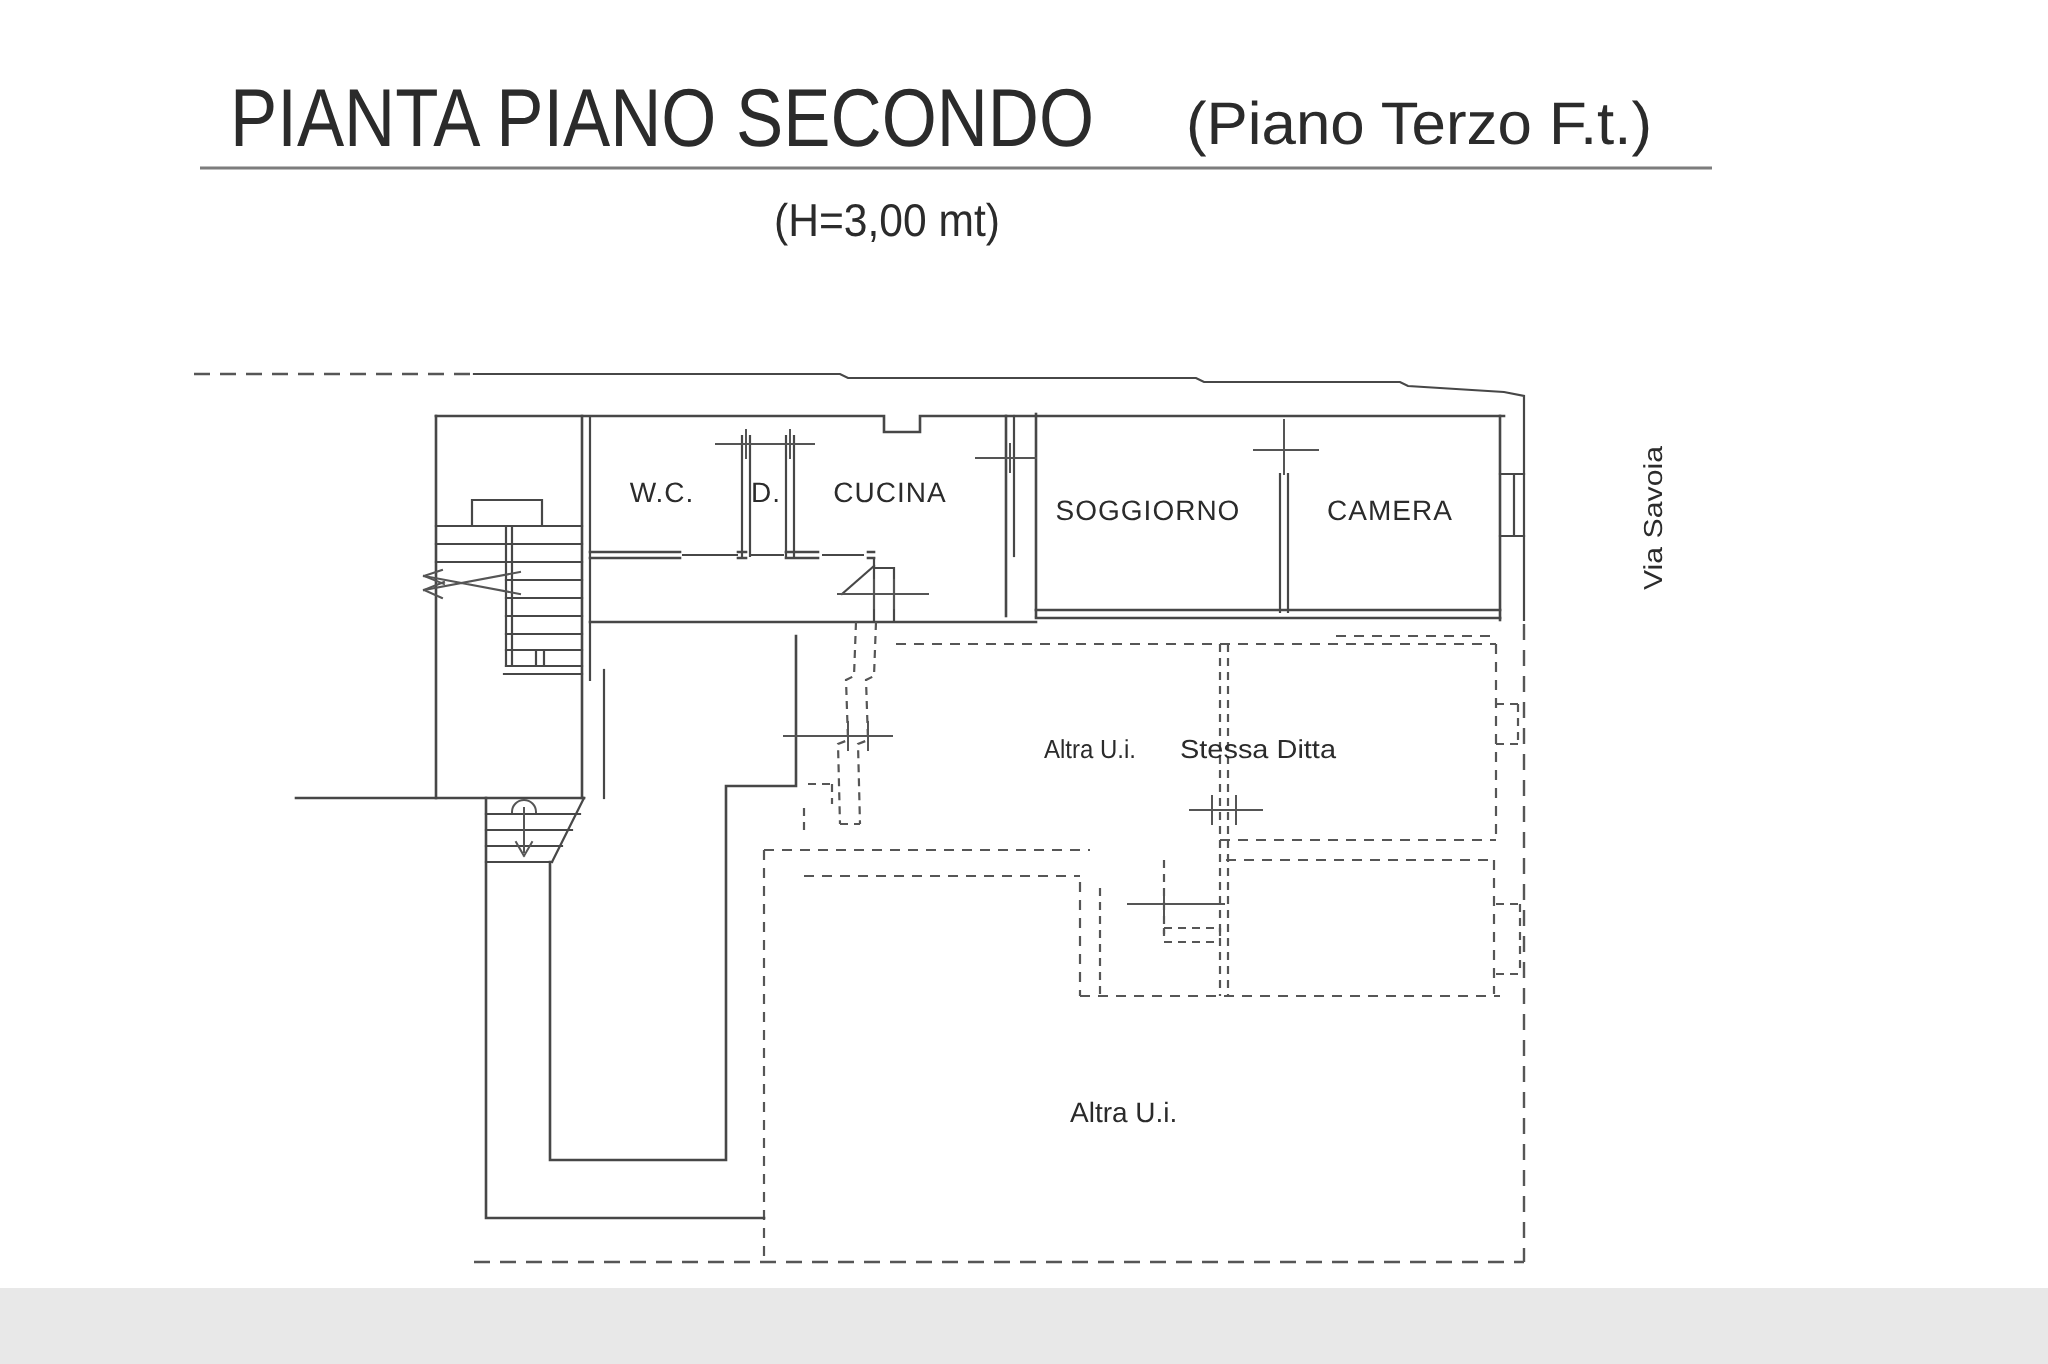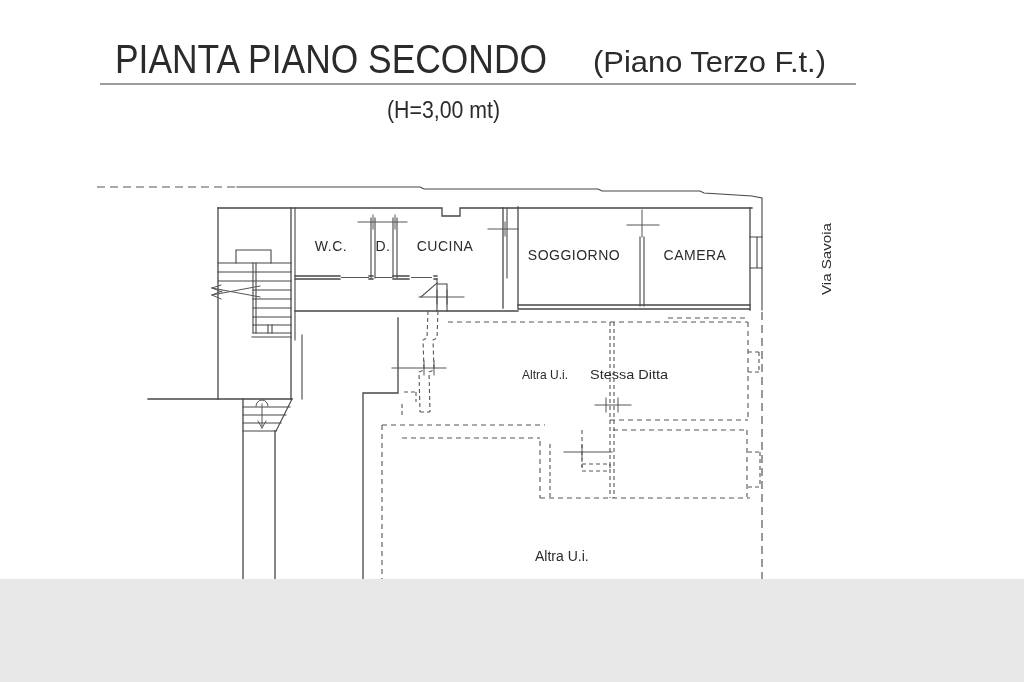"PIANTA PIANO SECONDO" #page { height: 579px -> 644px }
